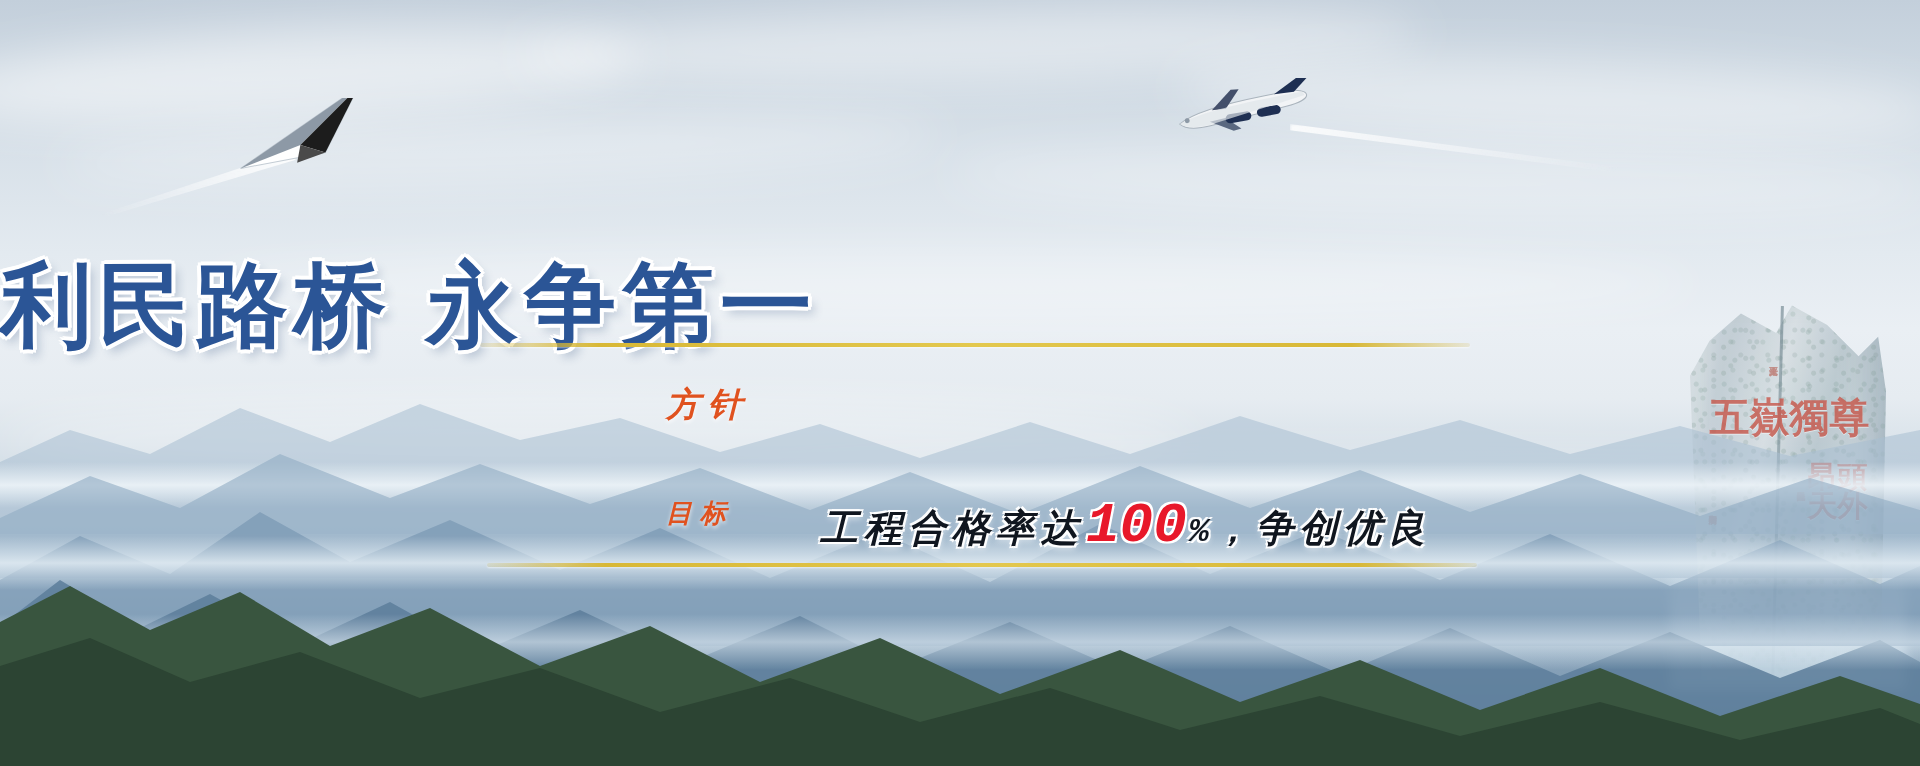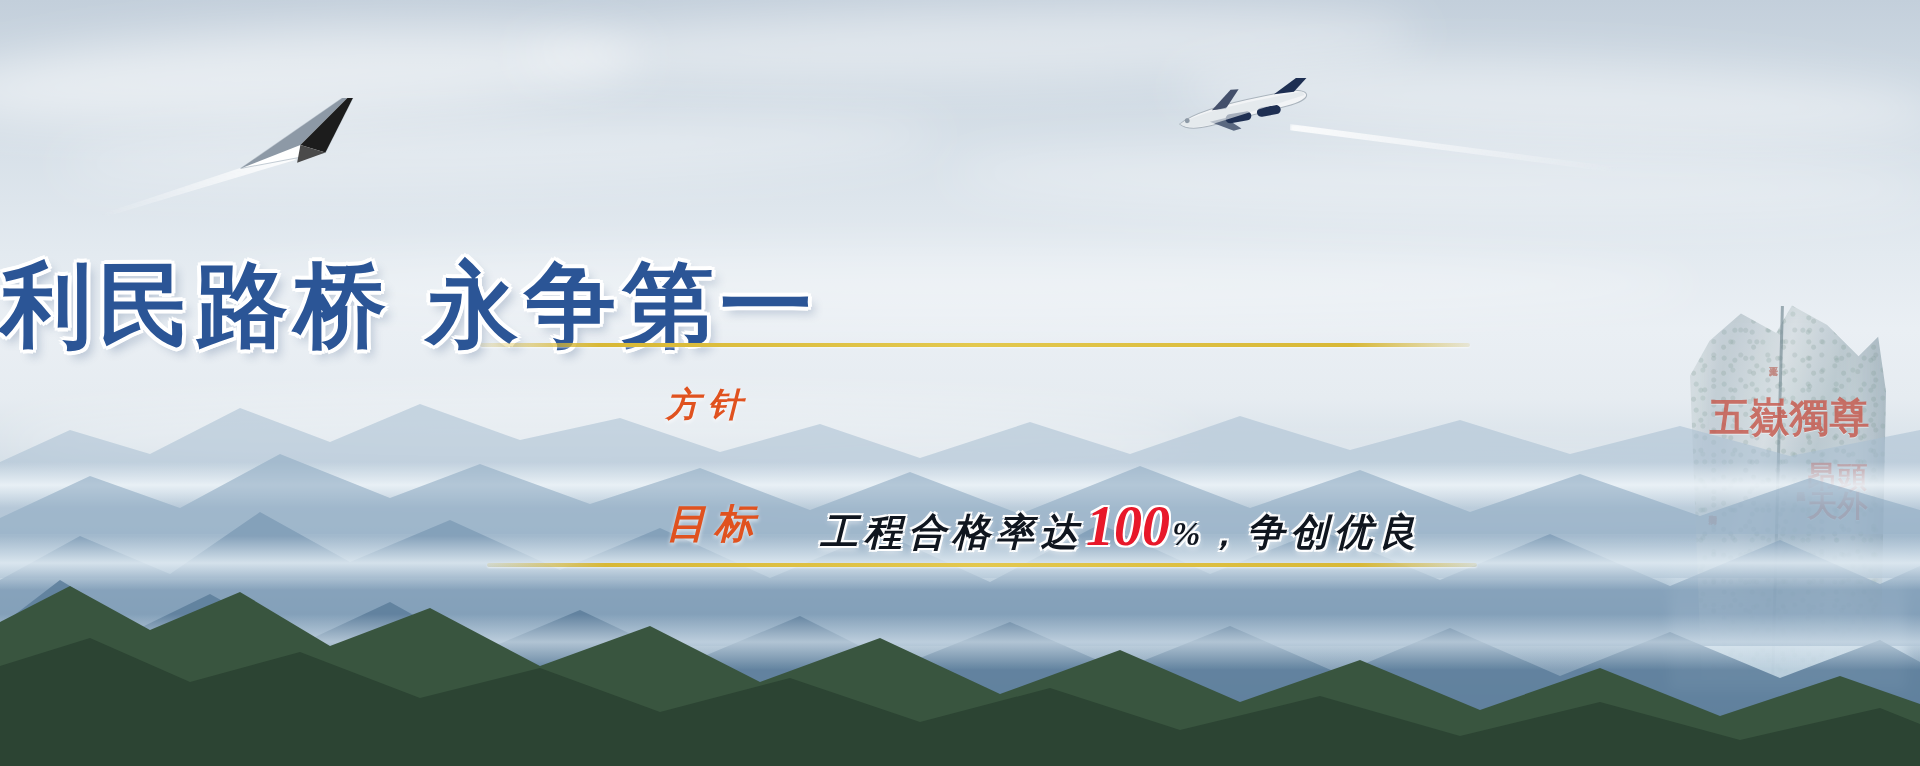"方针" .calli { font-family: Liberation Serif, serif -> Liberation Mono, monospace }
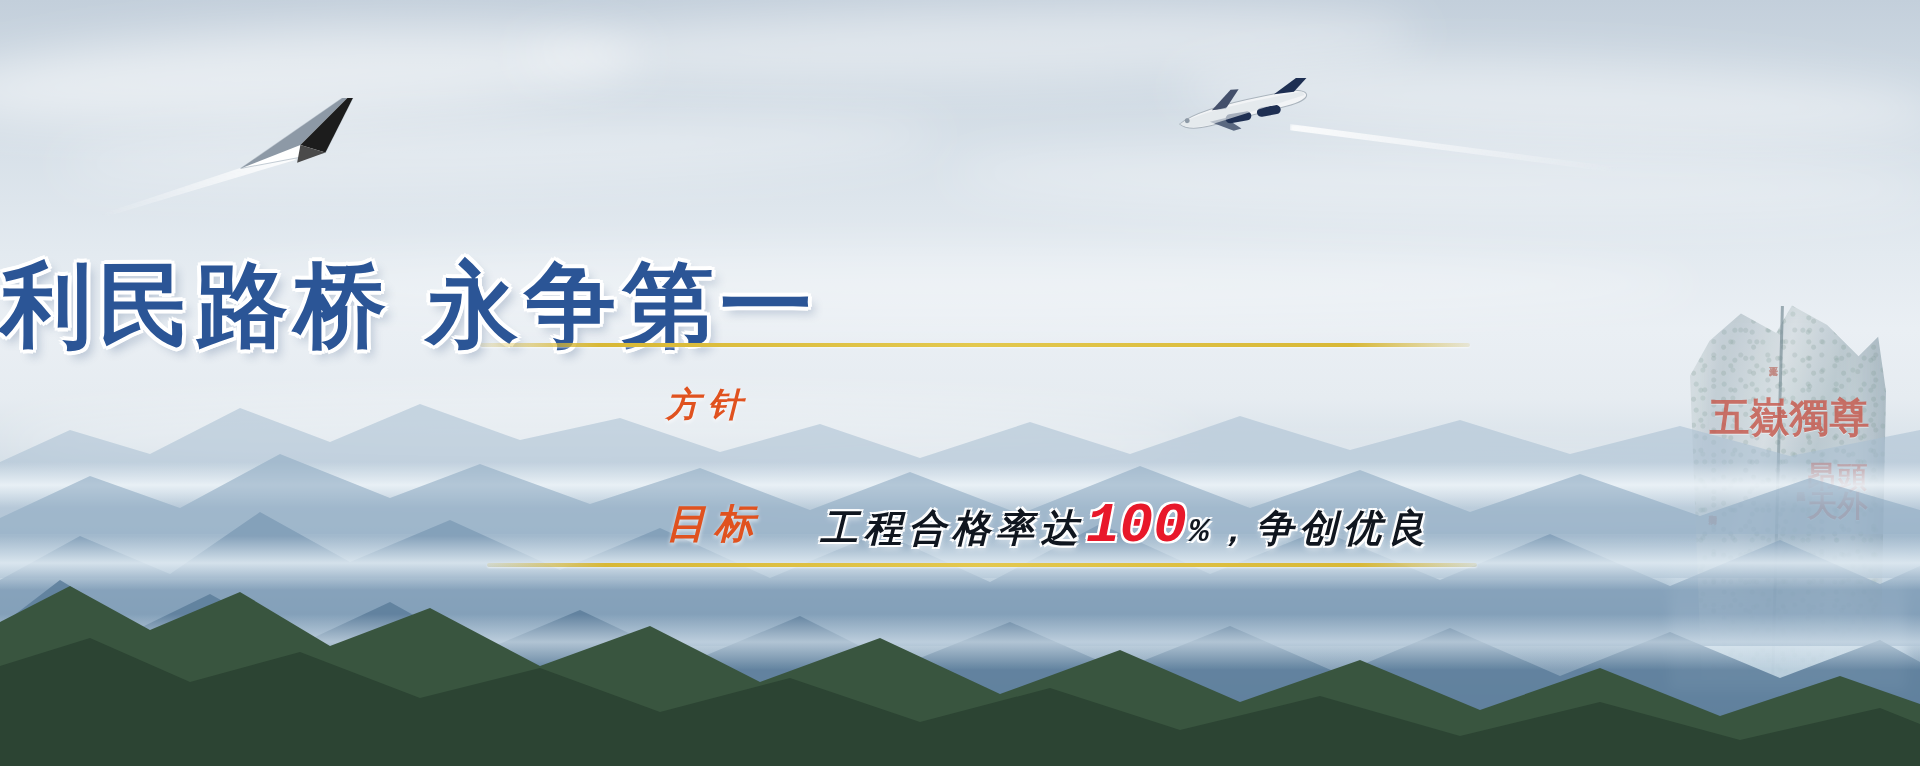"目标" #label-goal { font-size: 40px -> 26px }
